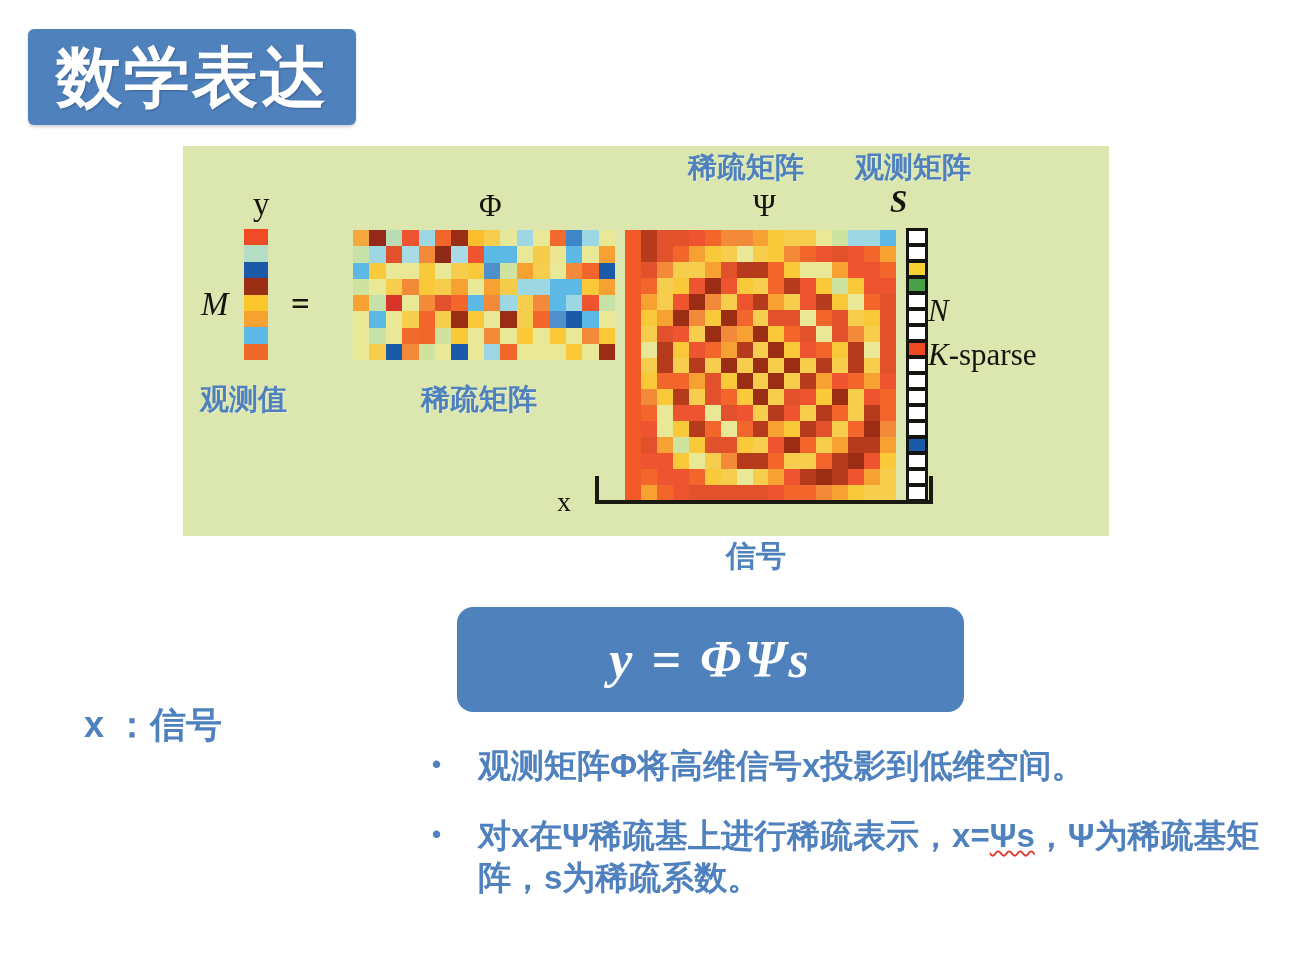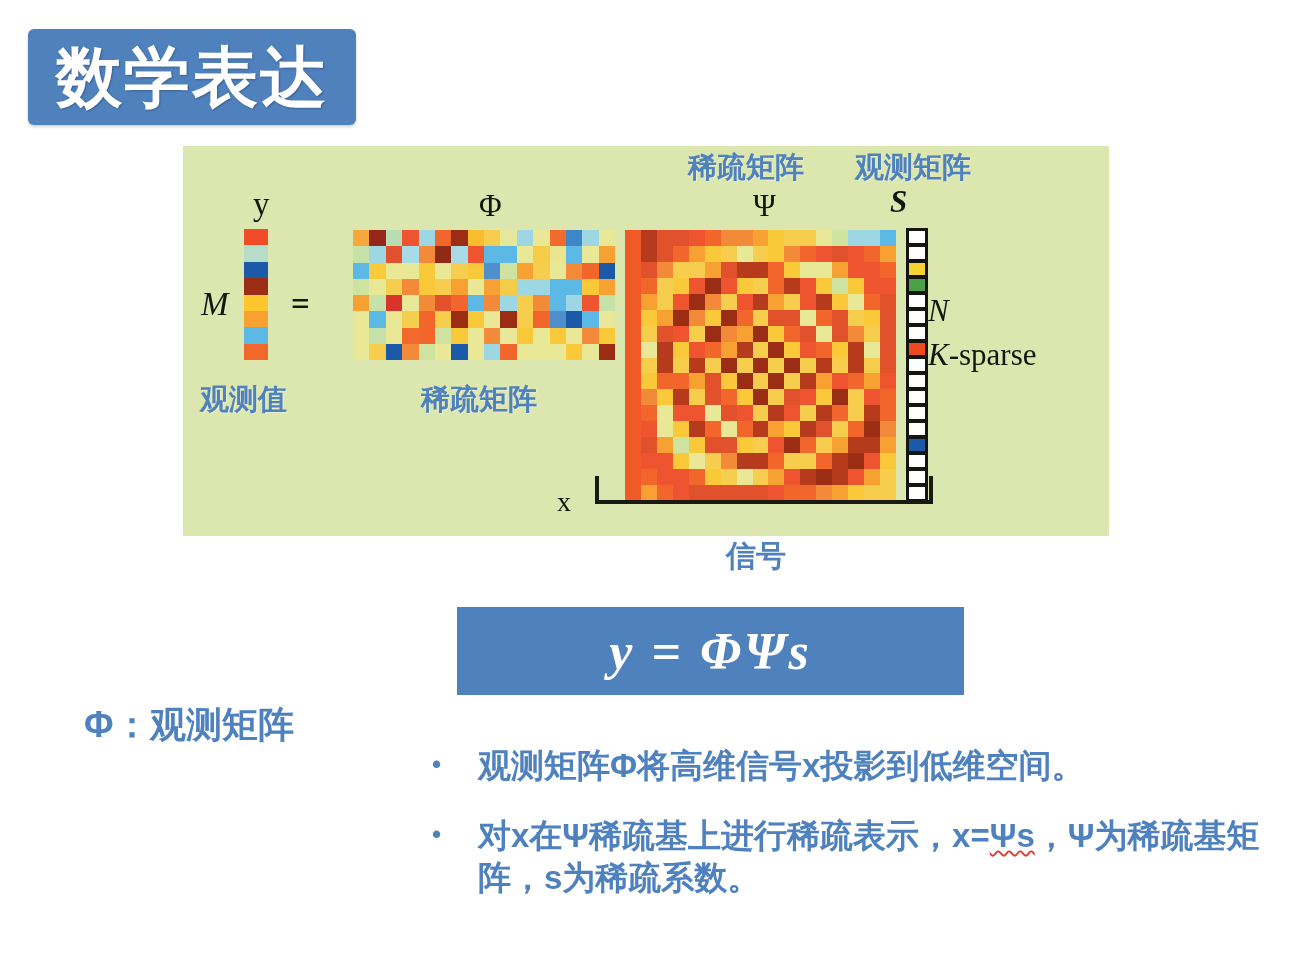"y = ΦΨs" #equation-box { border-radius: none -> 16px; height: 88px -> 105px }
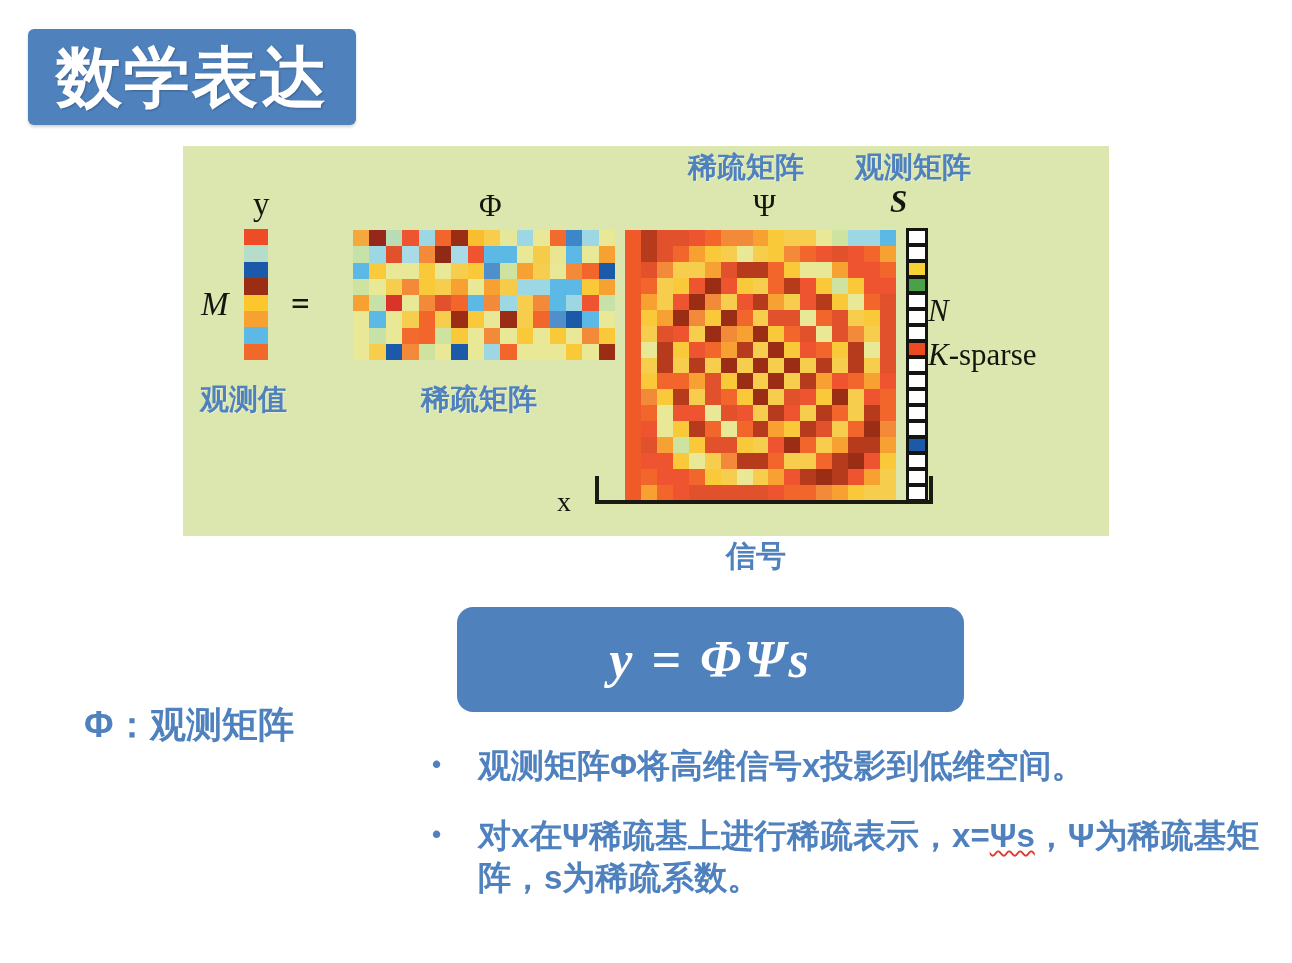"x ：信号" div.legend-row { html: none -> <div><span>x</span><span>：信号</span></div> }
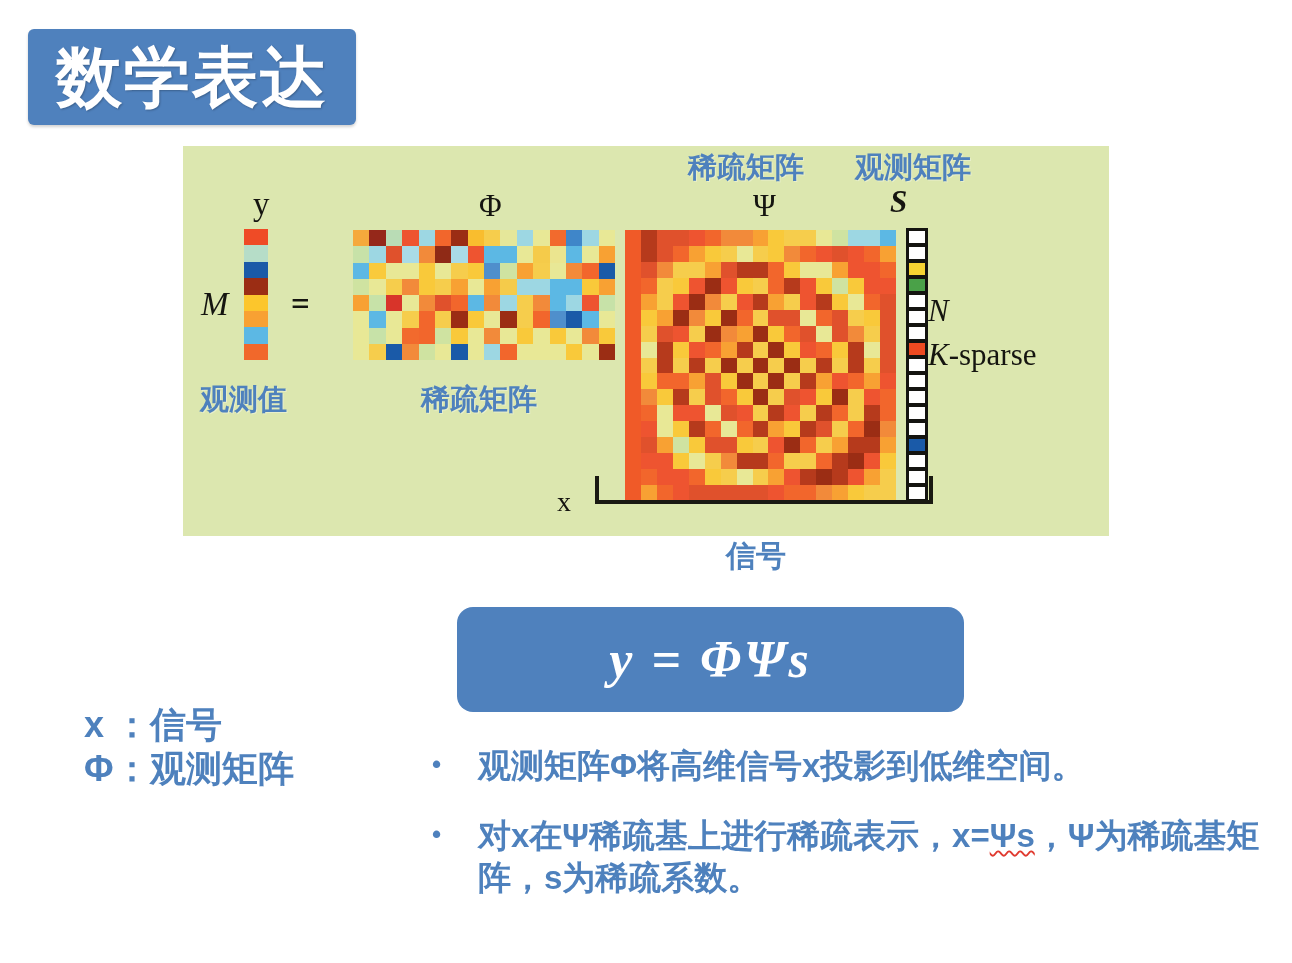"Φ：观测矩阵" div.legend-row { html: <div><span>Φ</span><span>：观测矩阵</span></div> -> none }
